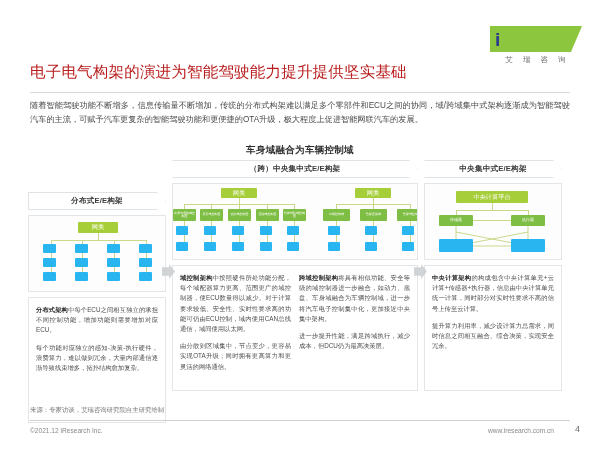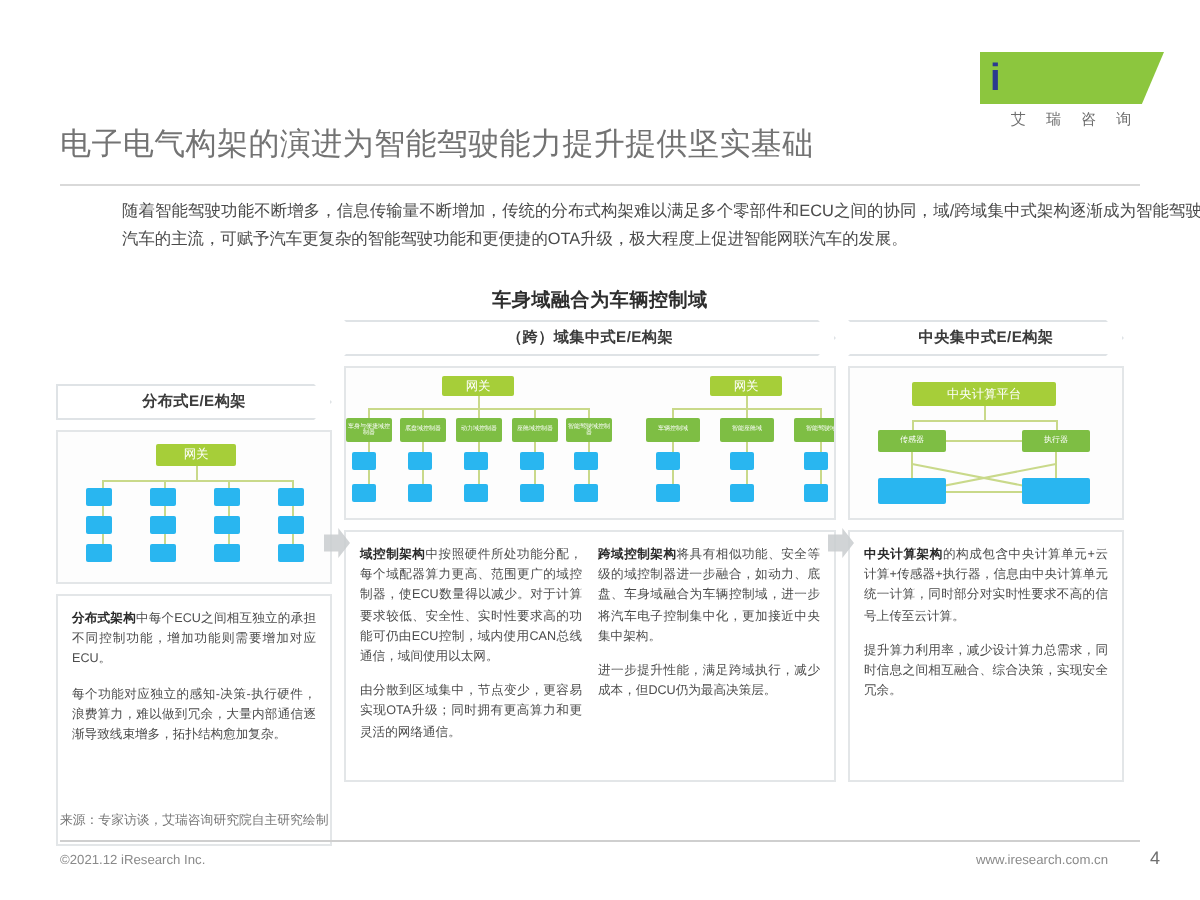"电子电气构架的演进为智能驾驶能力提升提供坚实基础" .h2 { color: #737373 -> #b91c1c }
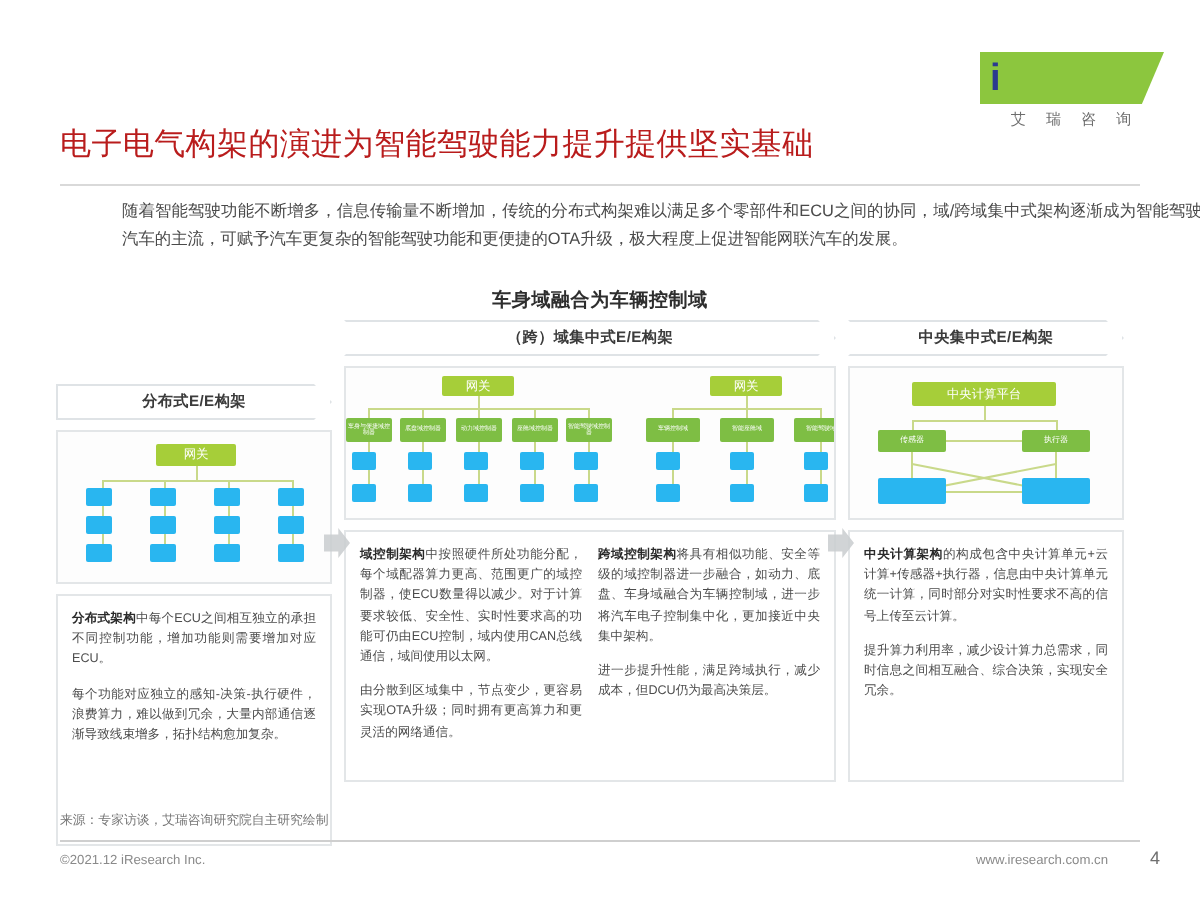"随着智能驾驶功能不断增多，信息传输量不断增加，传统的分布式构架难以满足多个零部件" .lede { margin-left: 31px -> none }
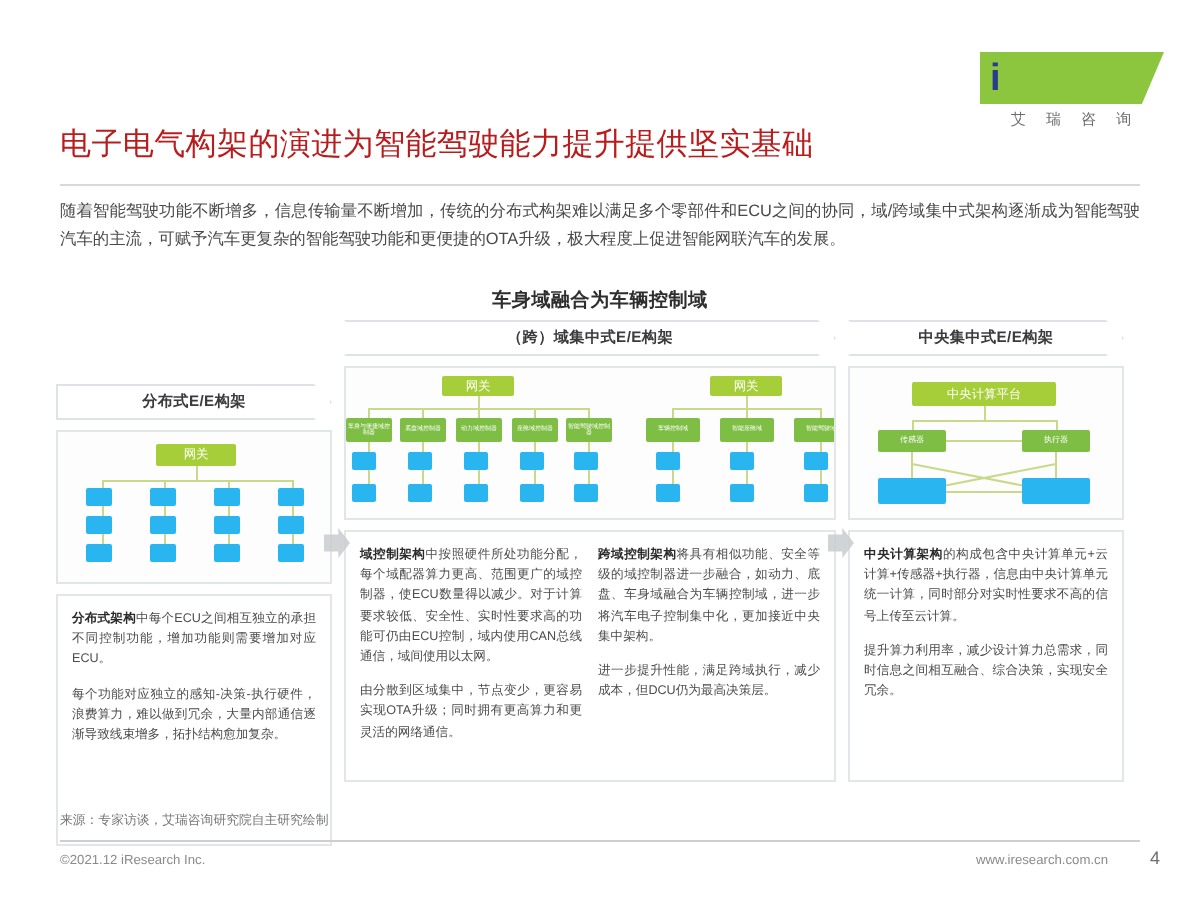"（跨）域集中式E/E构架" div.ribbon { text: 域 -> 中央 }
